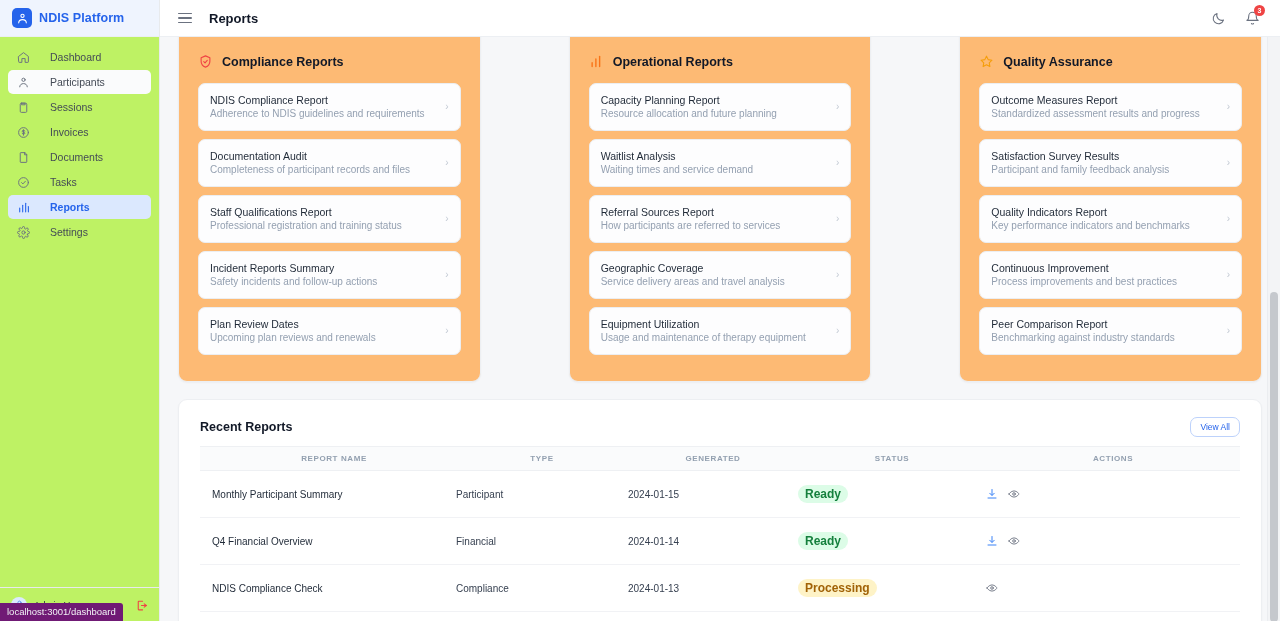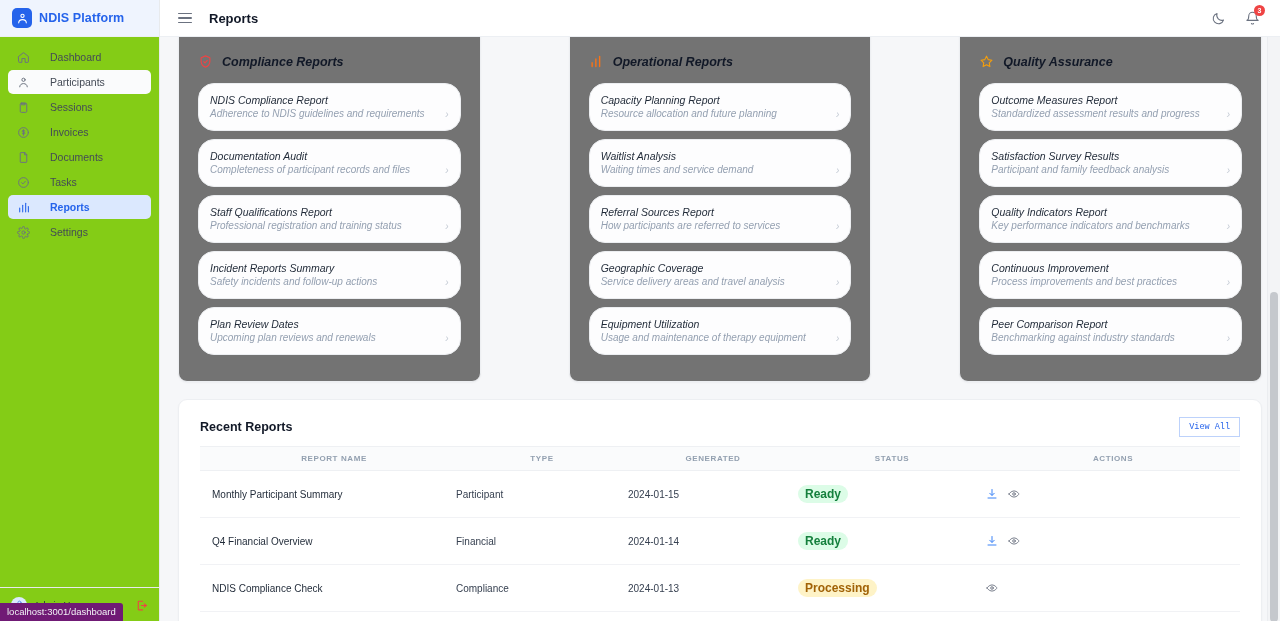"NDIS Platform" .sidebar { background: #84cc16 -> #bef264 }
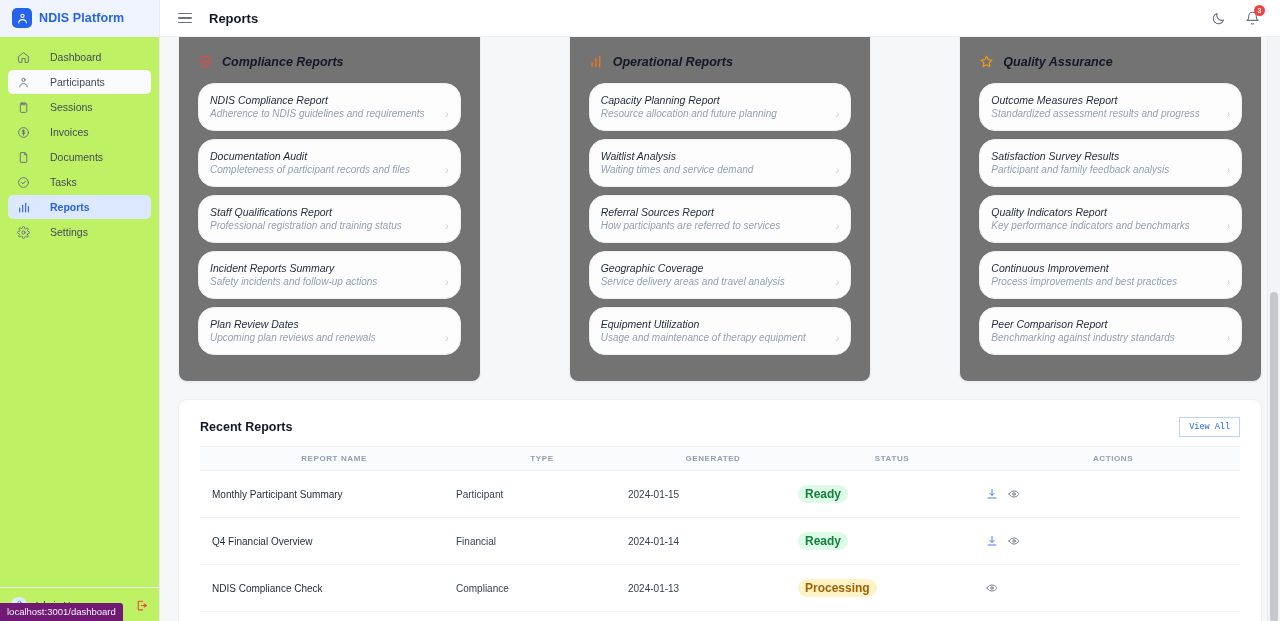"Compliance Reports" .cat-card { background: #737373 -> #fdba74; font-style: italic -> none }
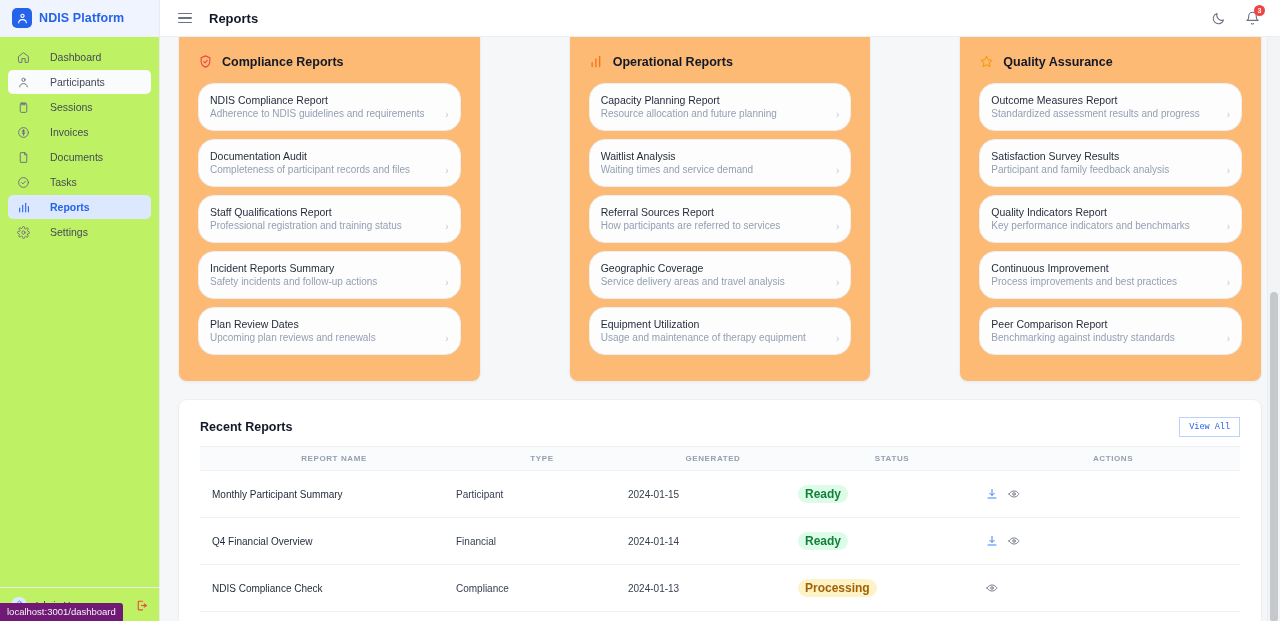"NDIS Compliance Report" .report-item { align-items: flex-end -> center; border-radius: 16px -> 7px }
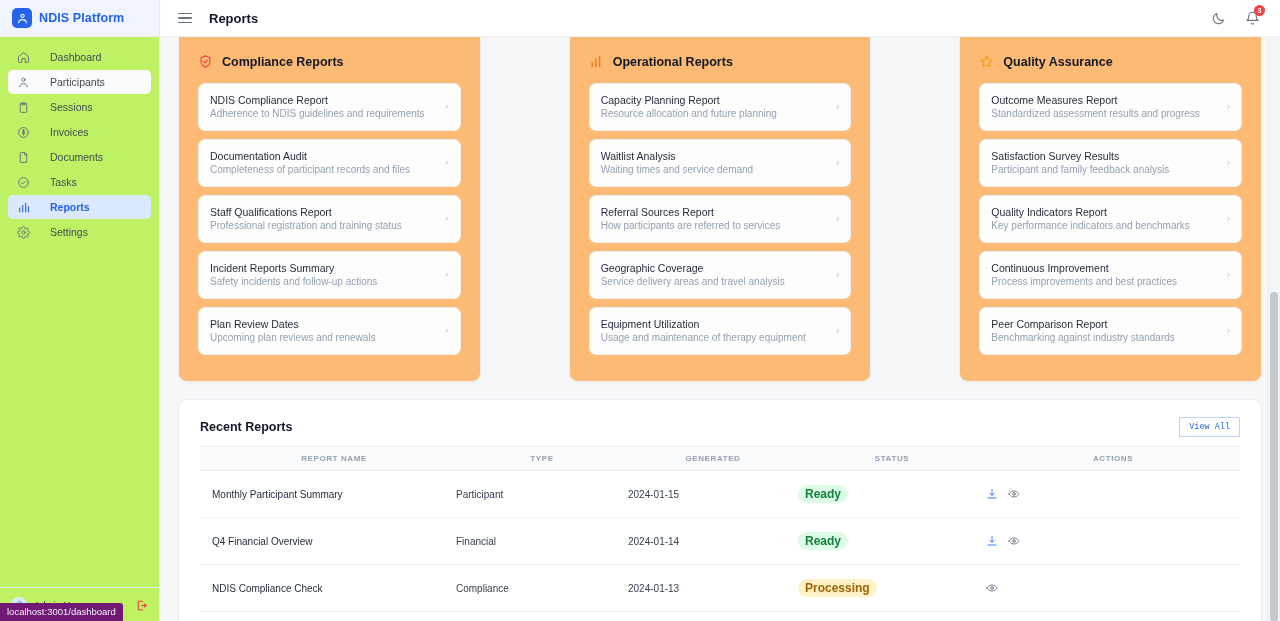"View All" .view-all { border-radius: 0 -> 7px; font-family: Liberation Mono, monospace -> Liberation Sans, sans-serif }
